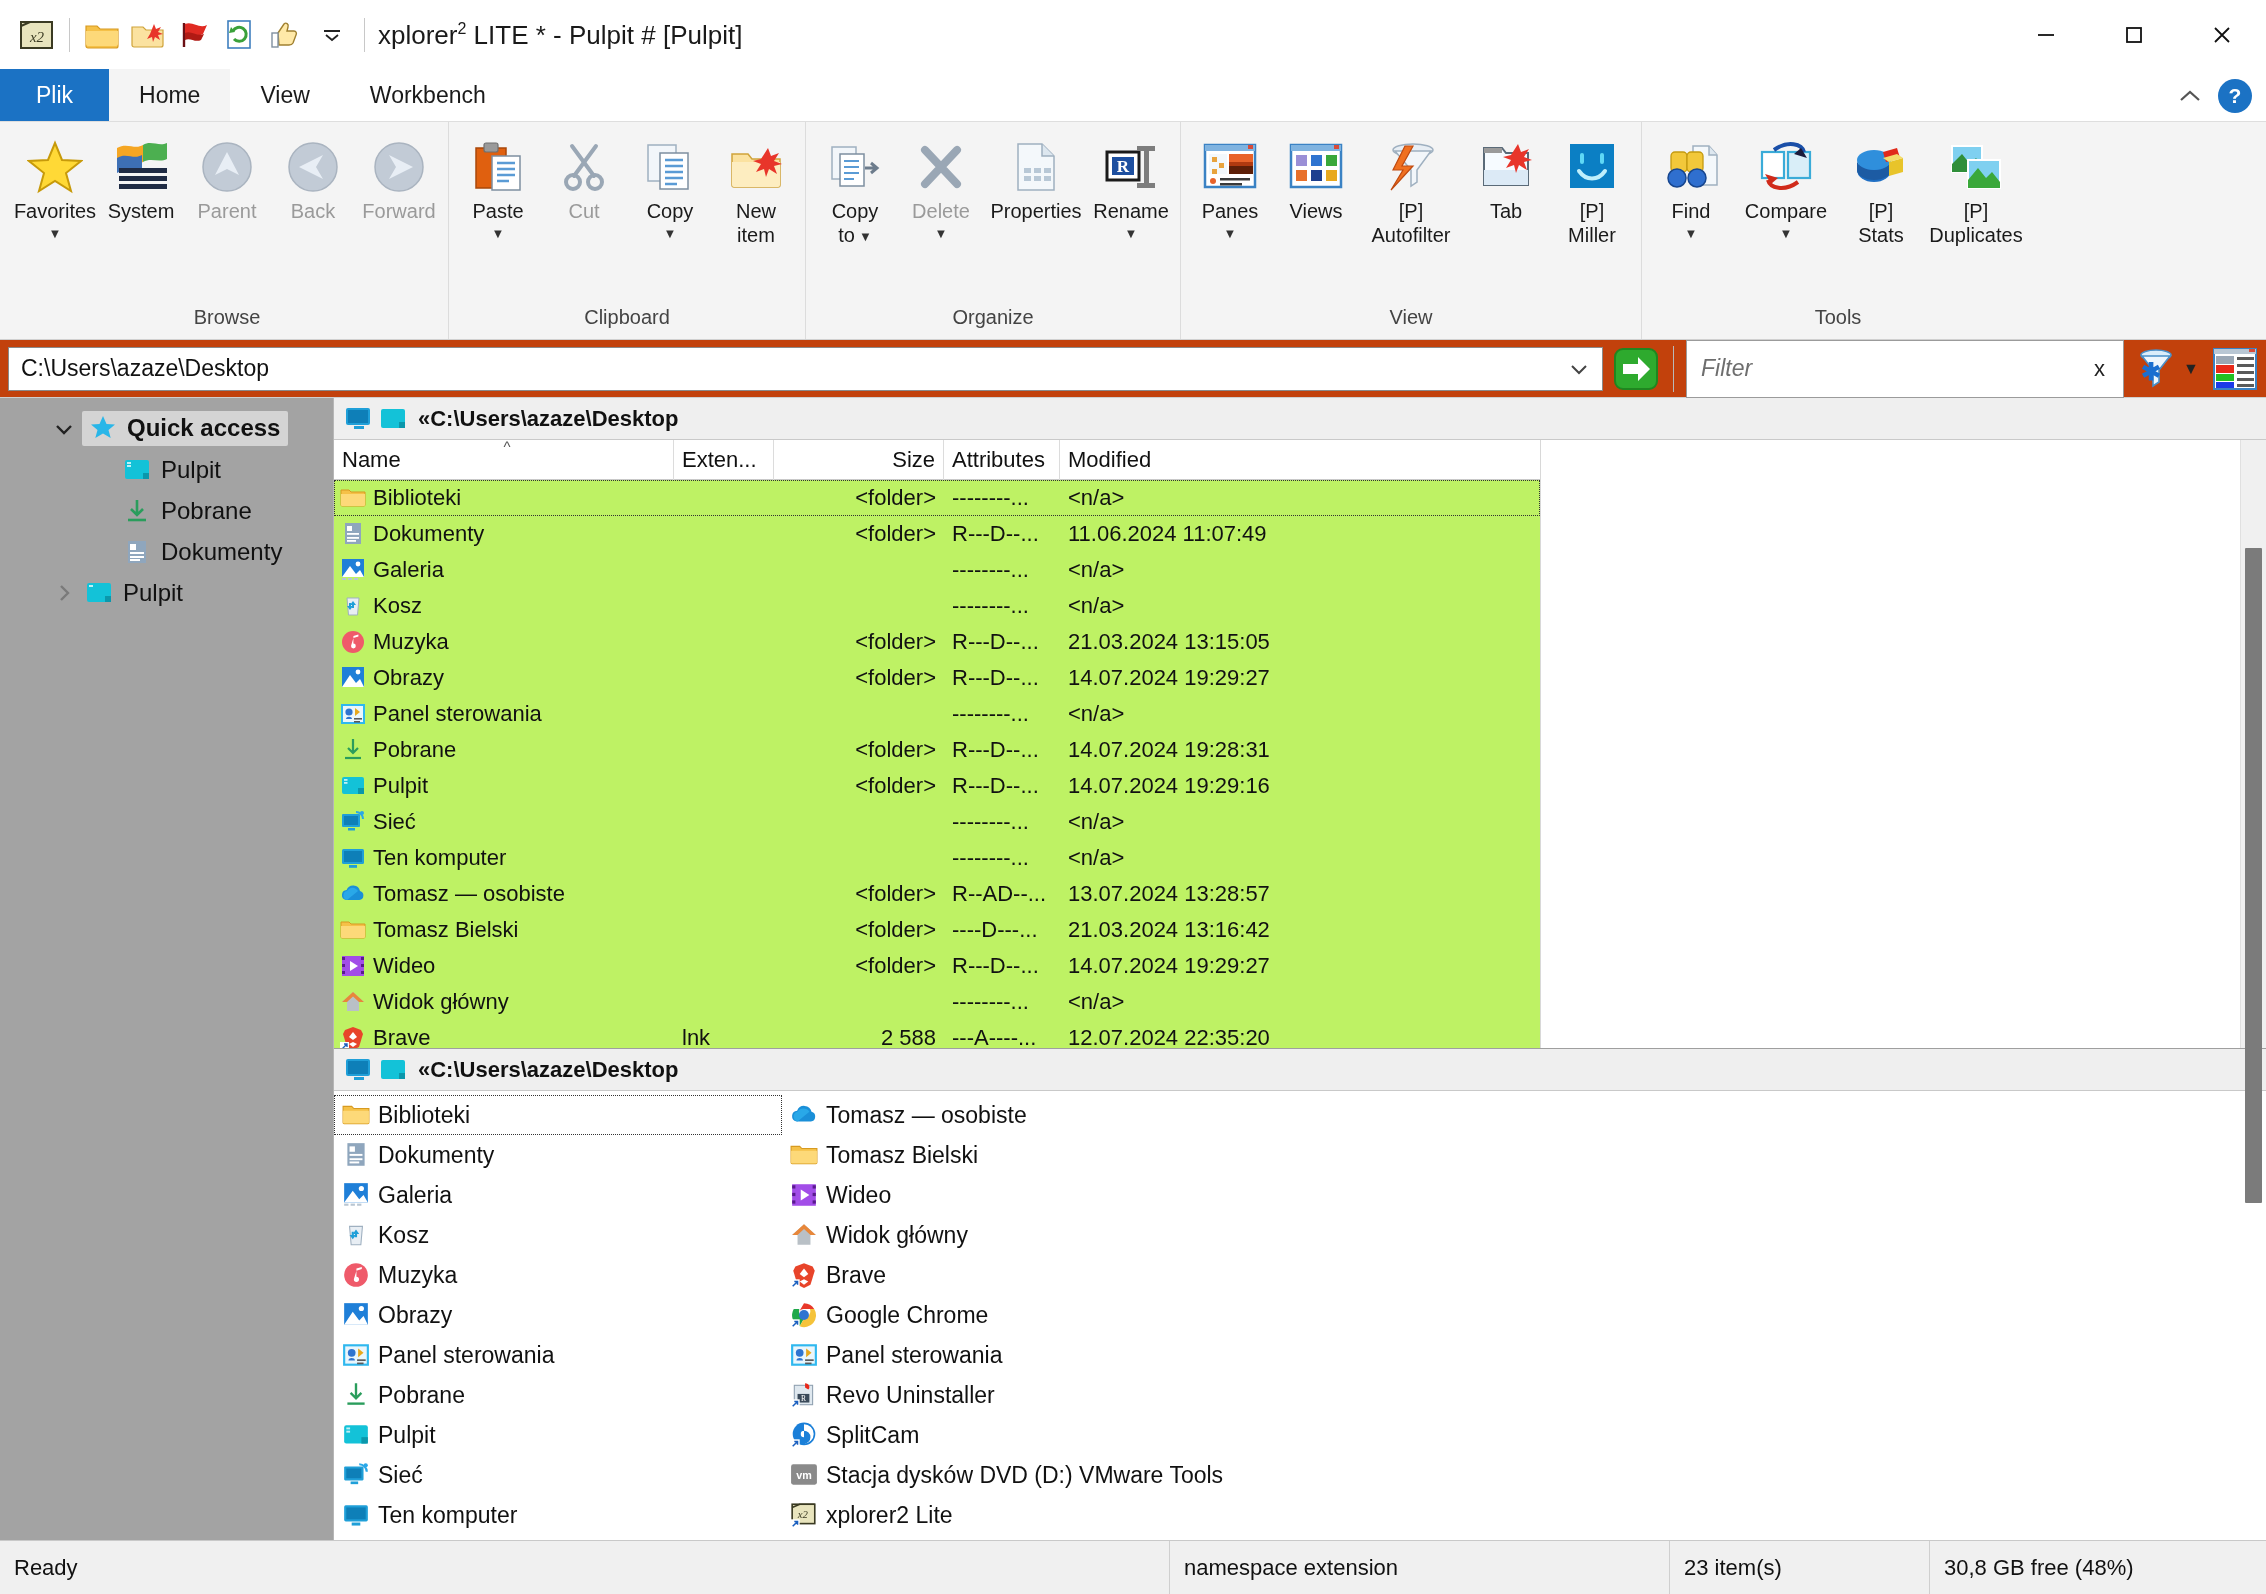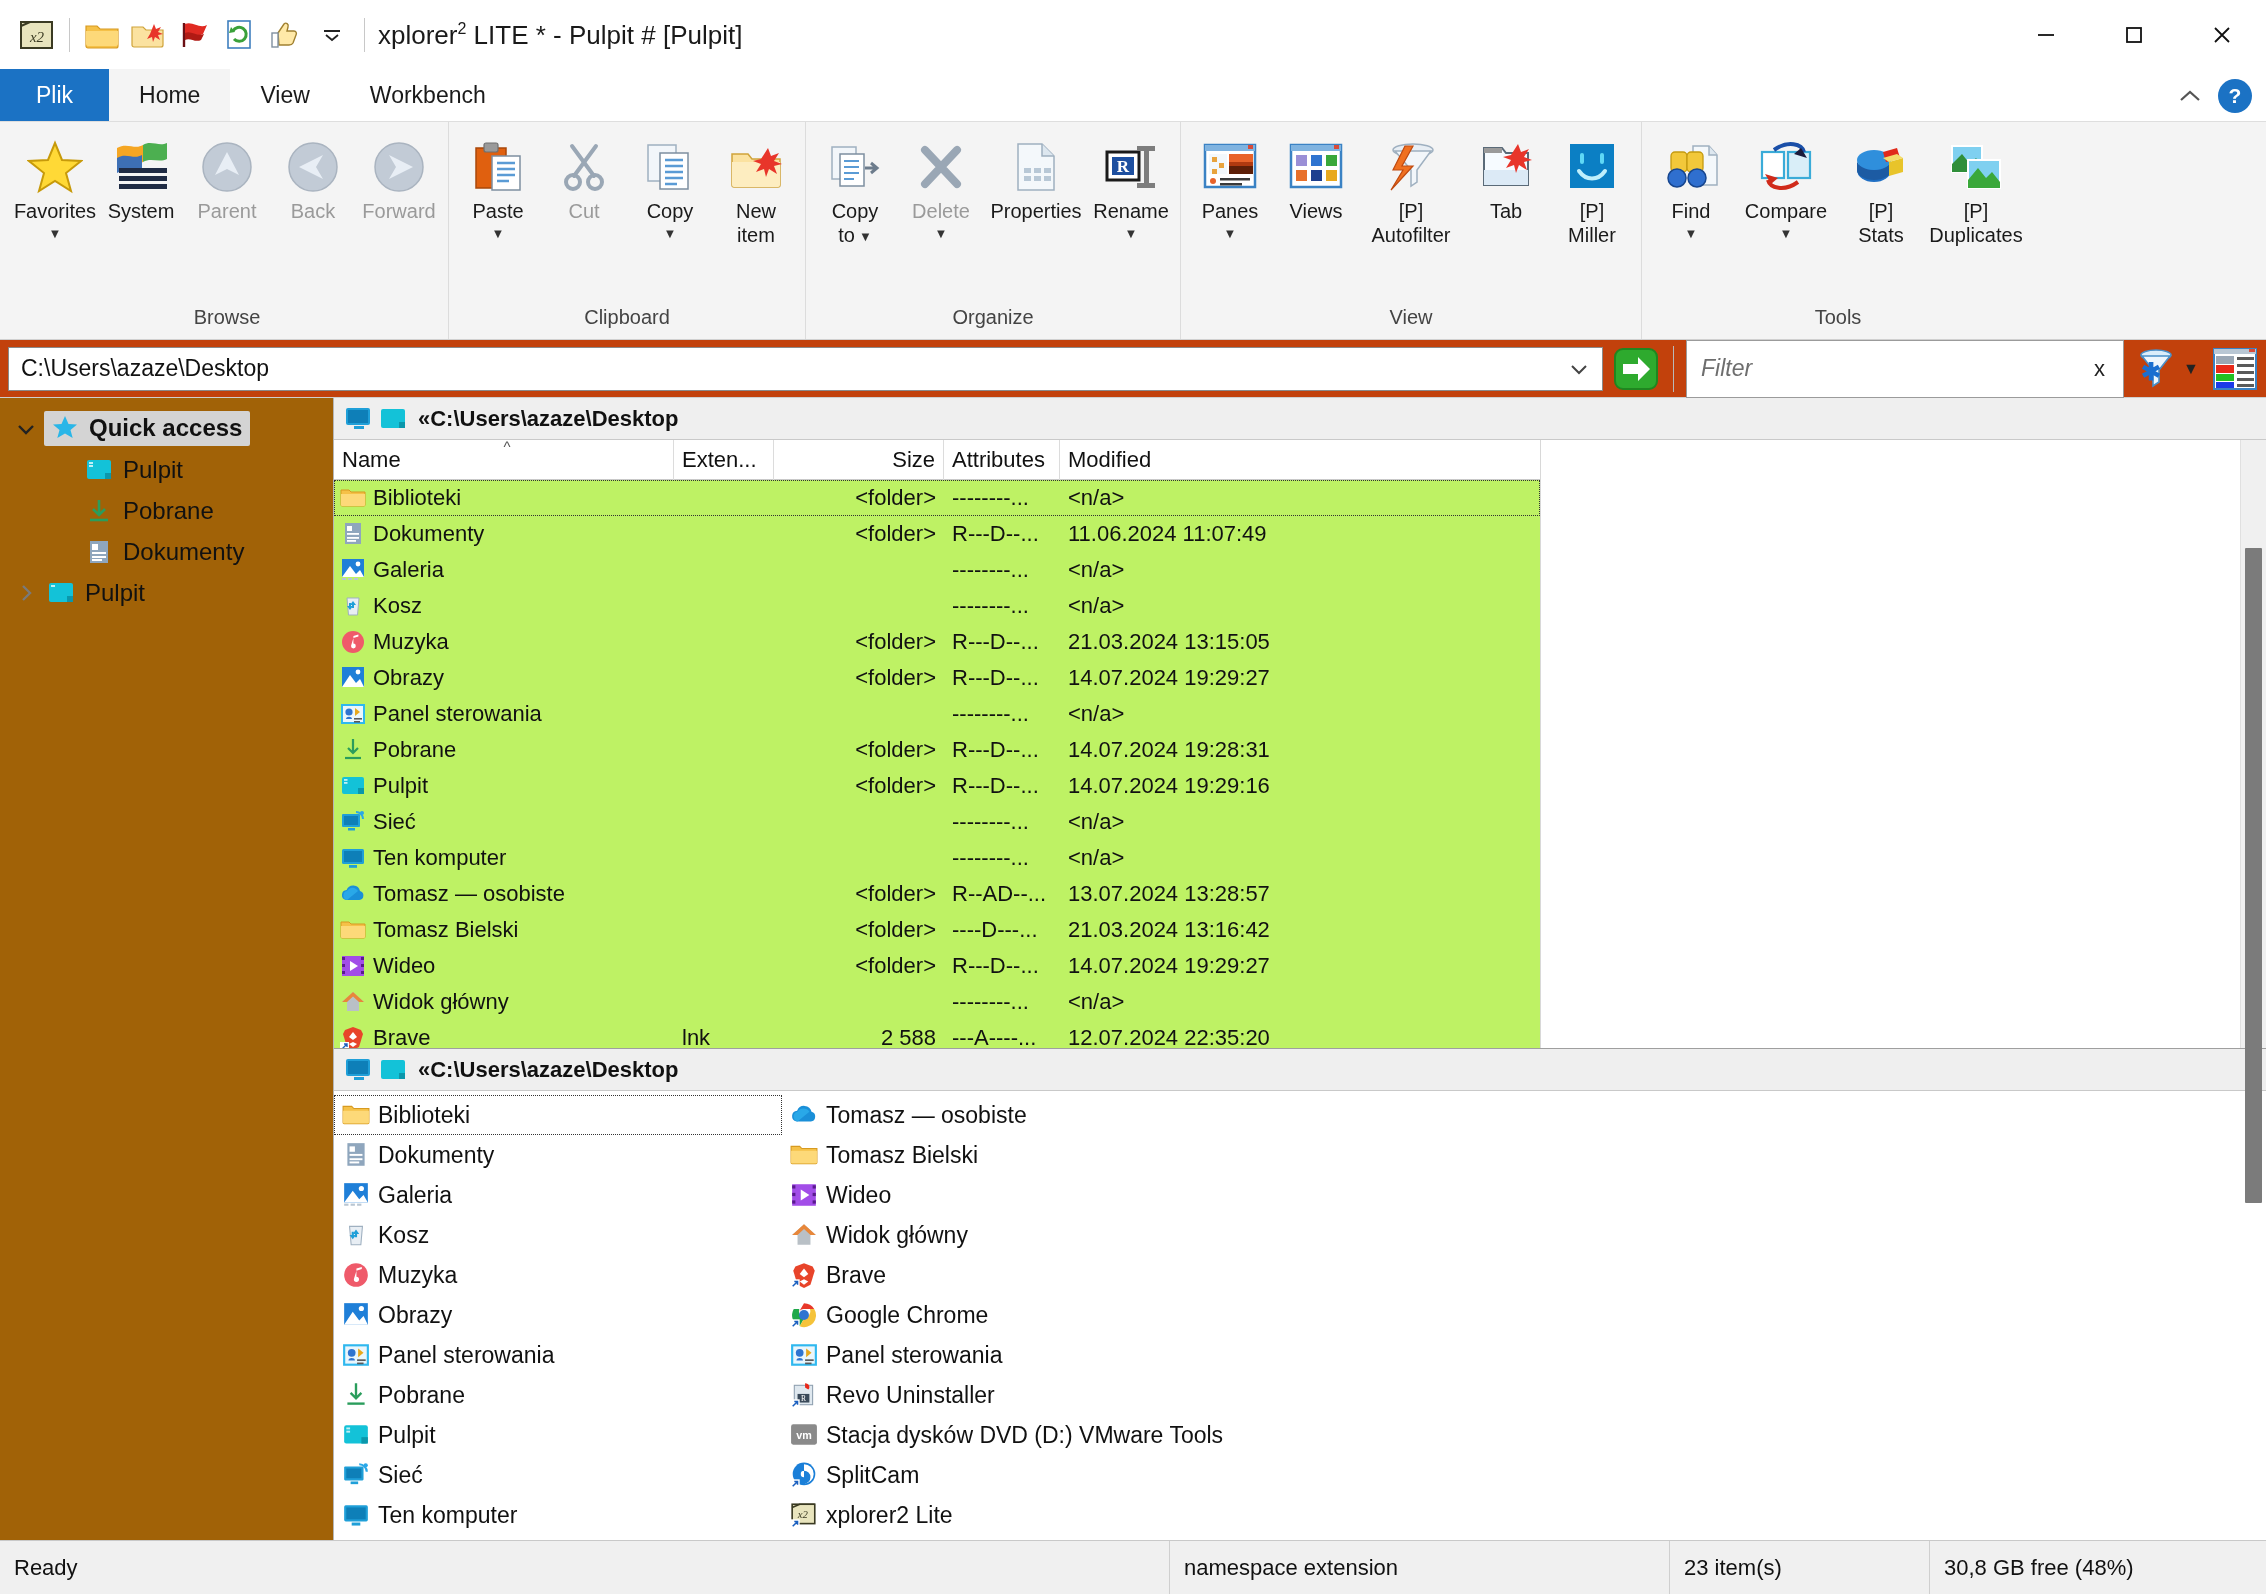"Quick access" .tree { background: #a16207 -> #a3a3a3; padding-left: none -> 38px }
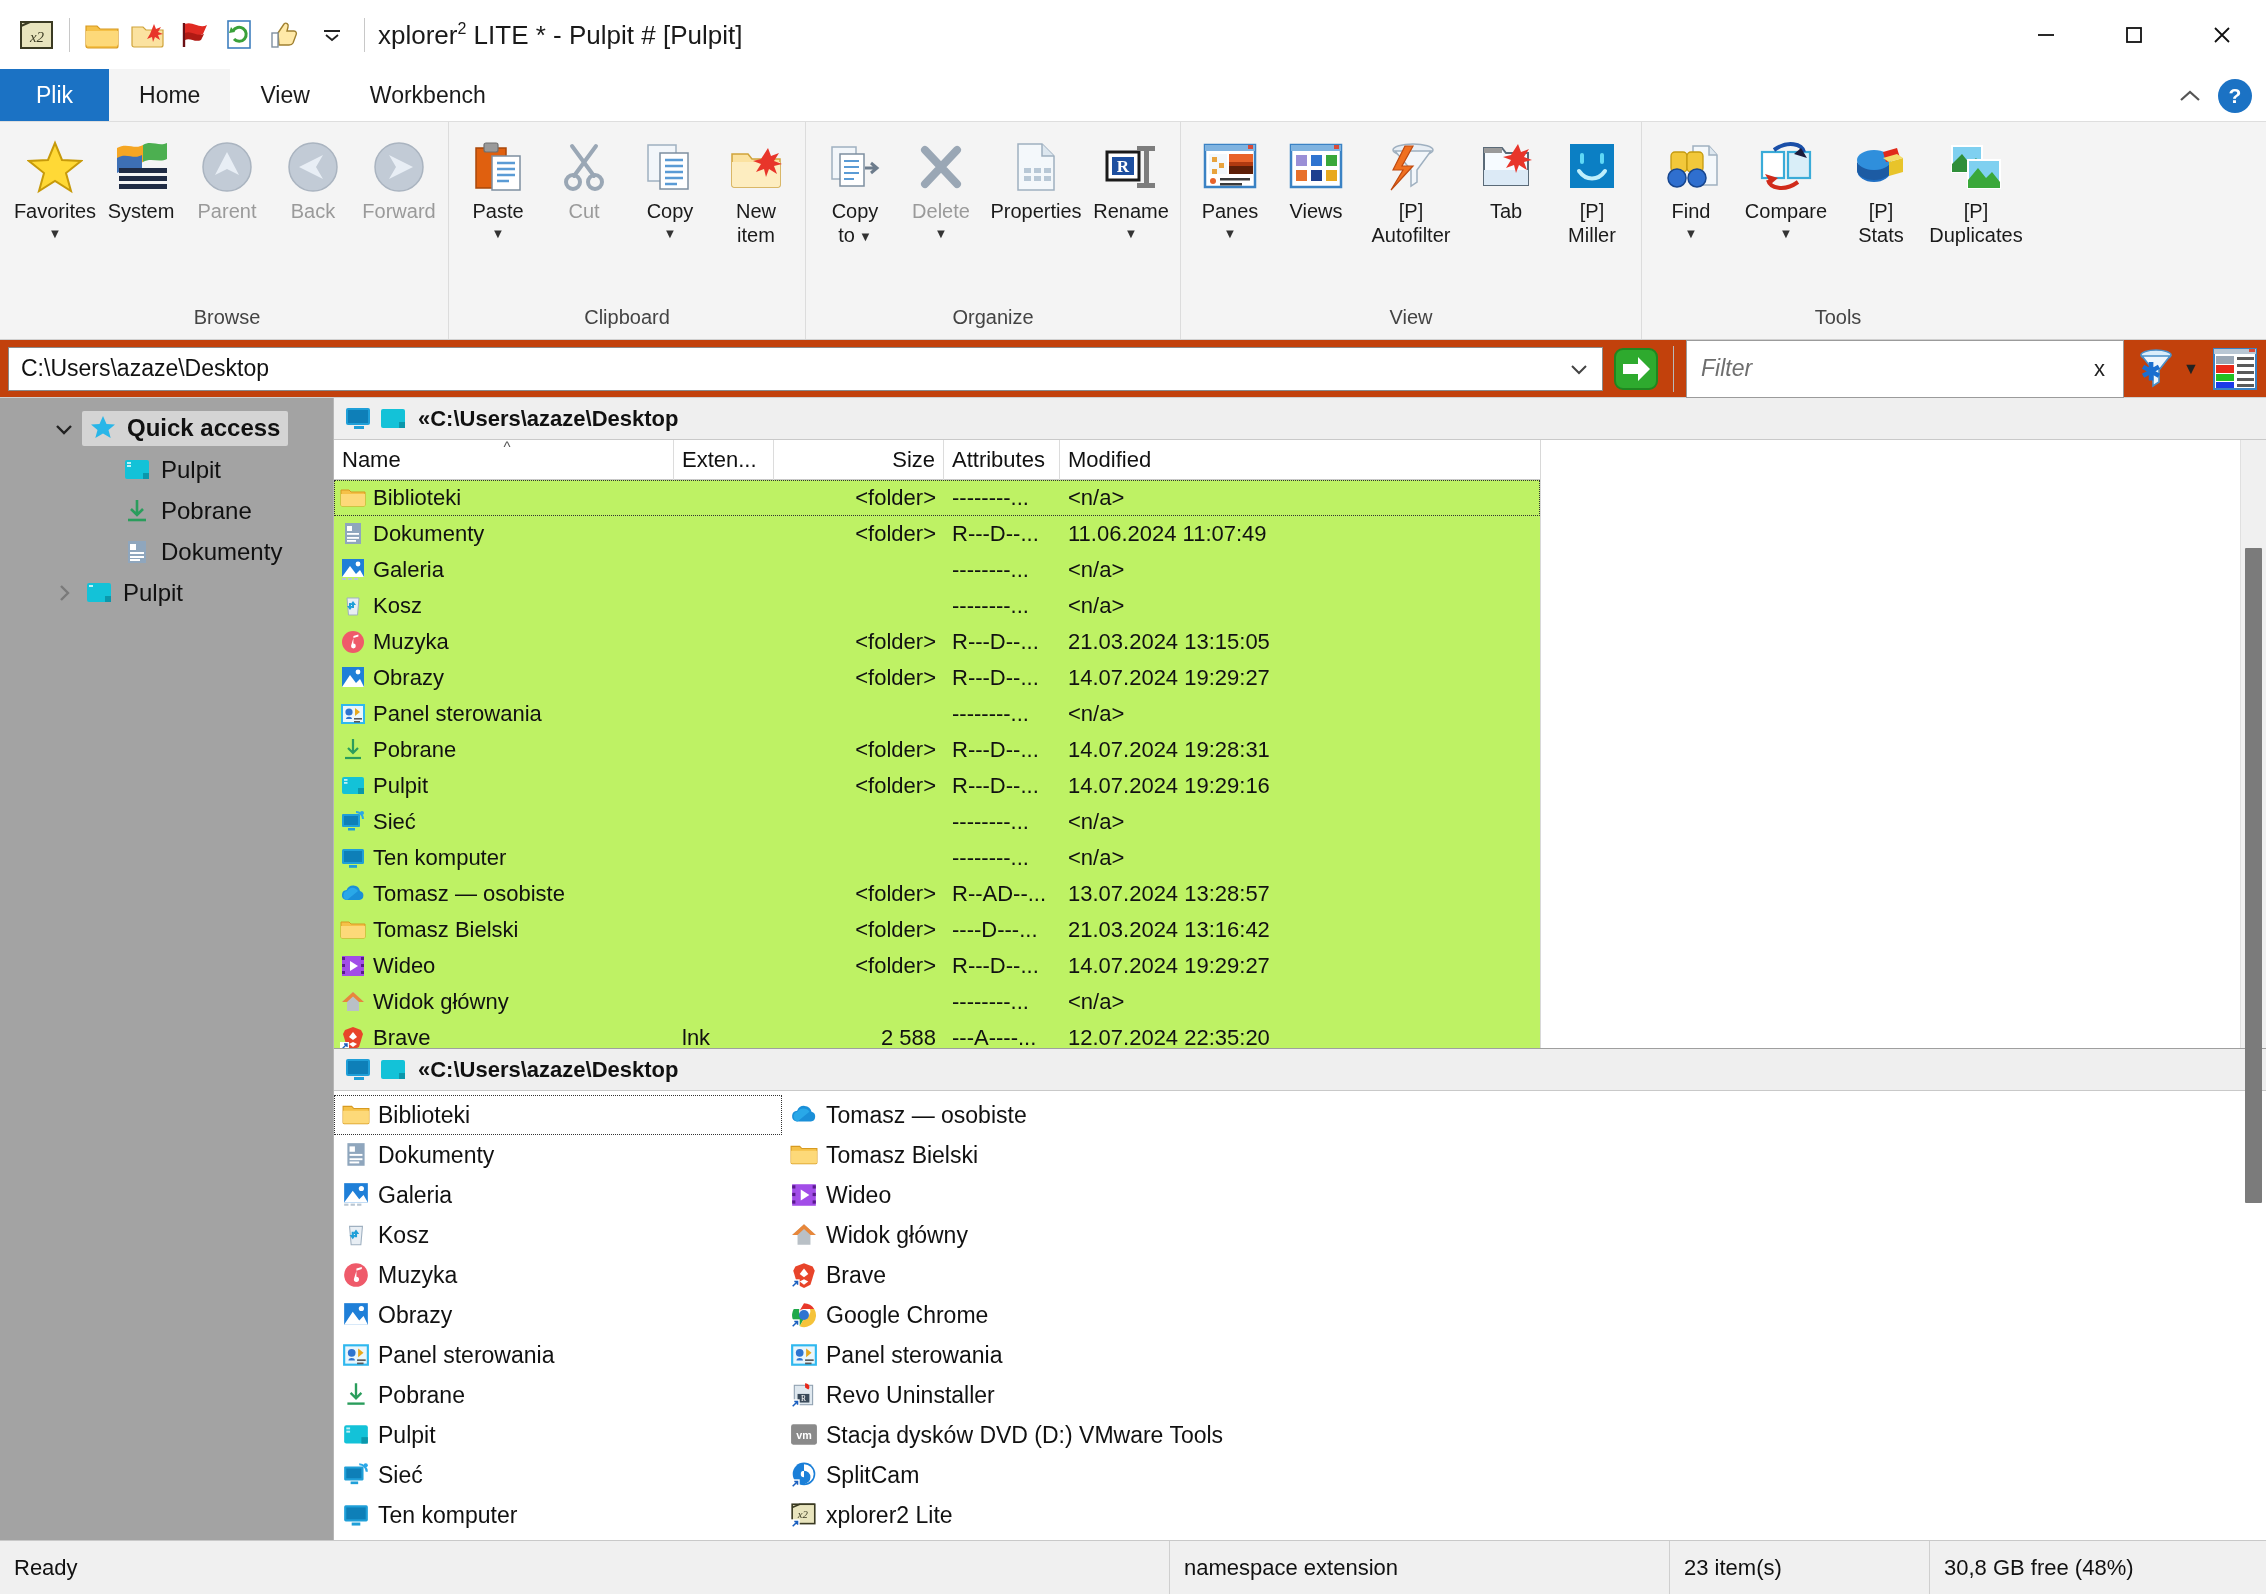"vm" div.litem { order: before "SplitCam" -> after "SplitCam" }
